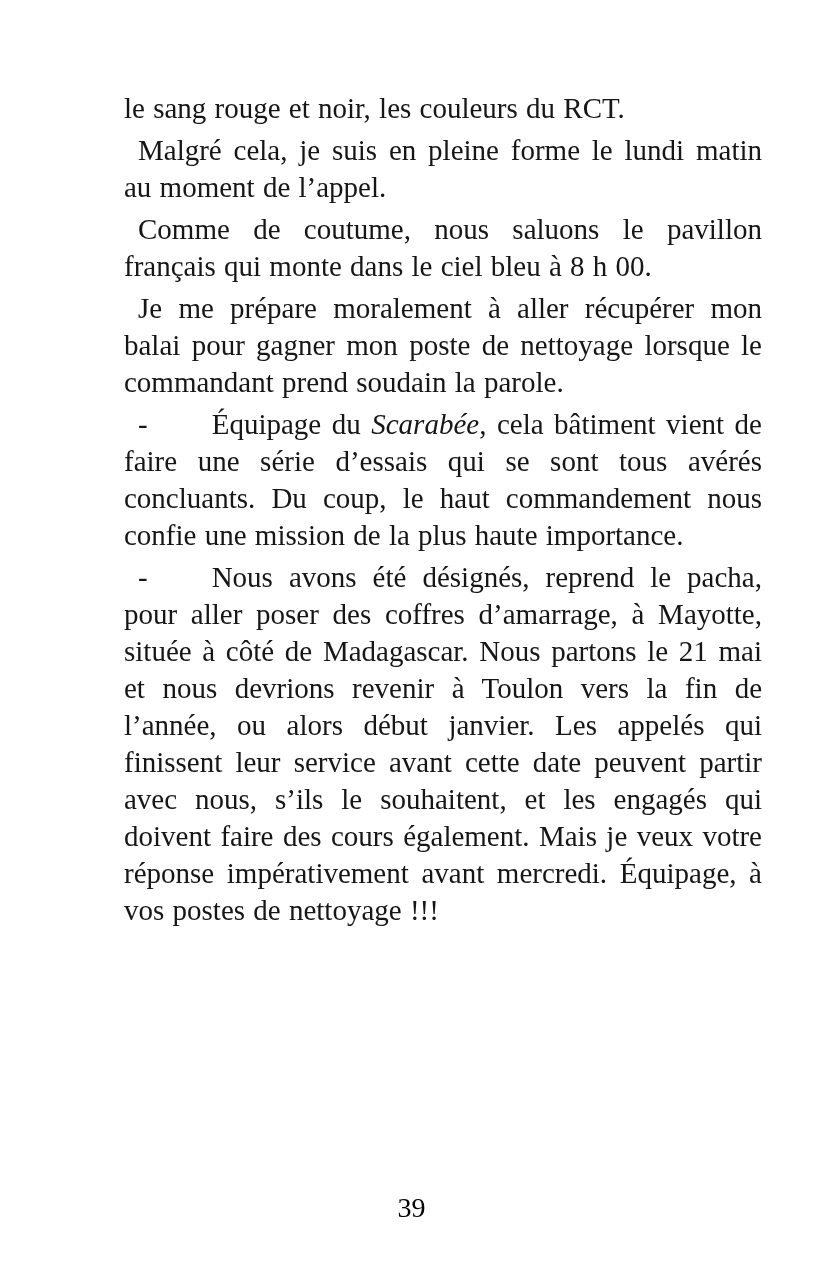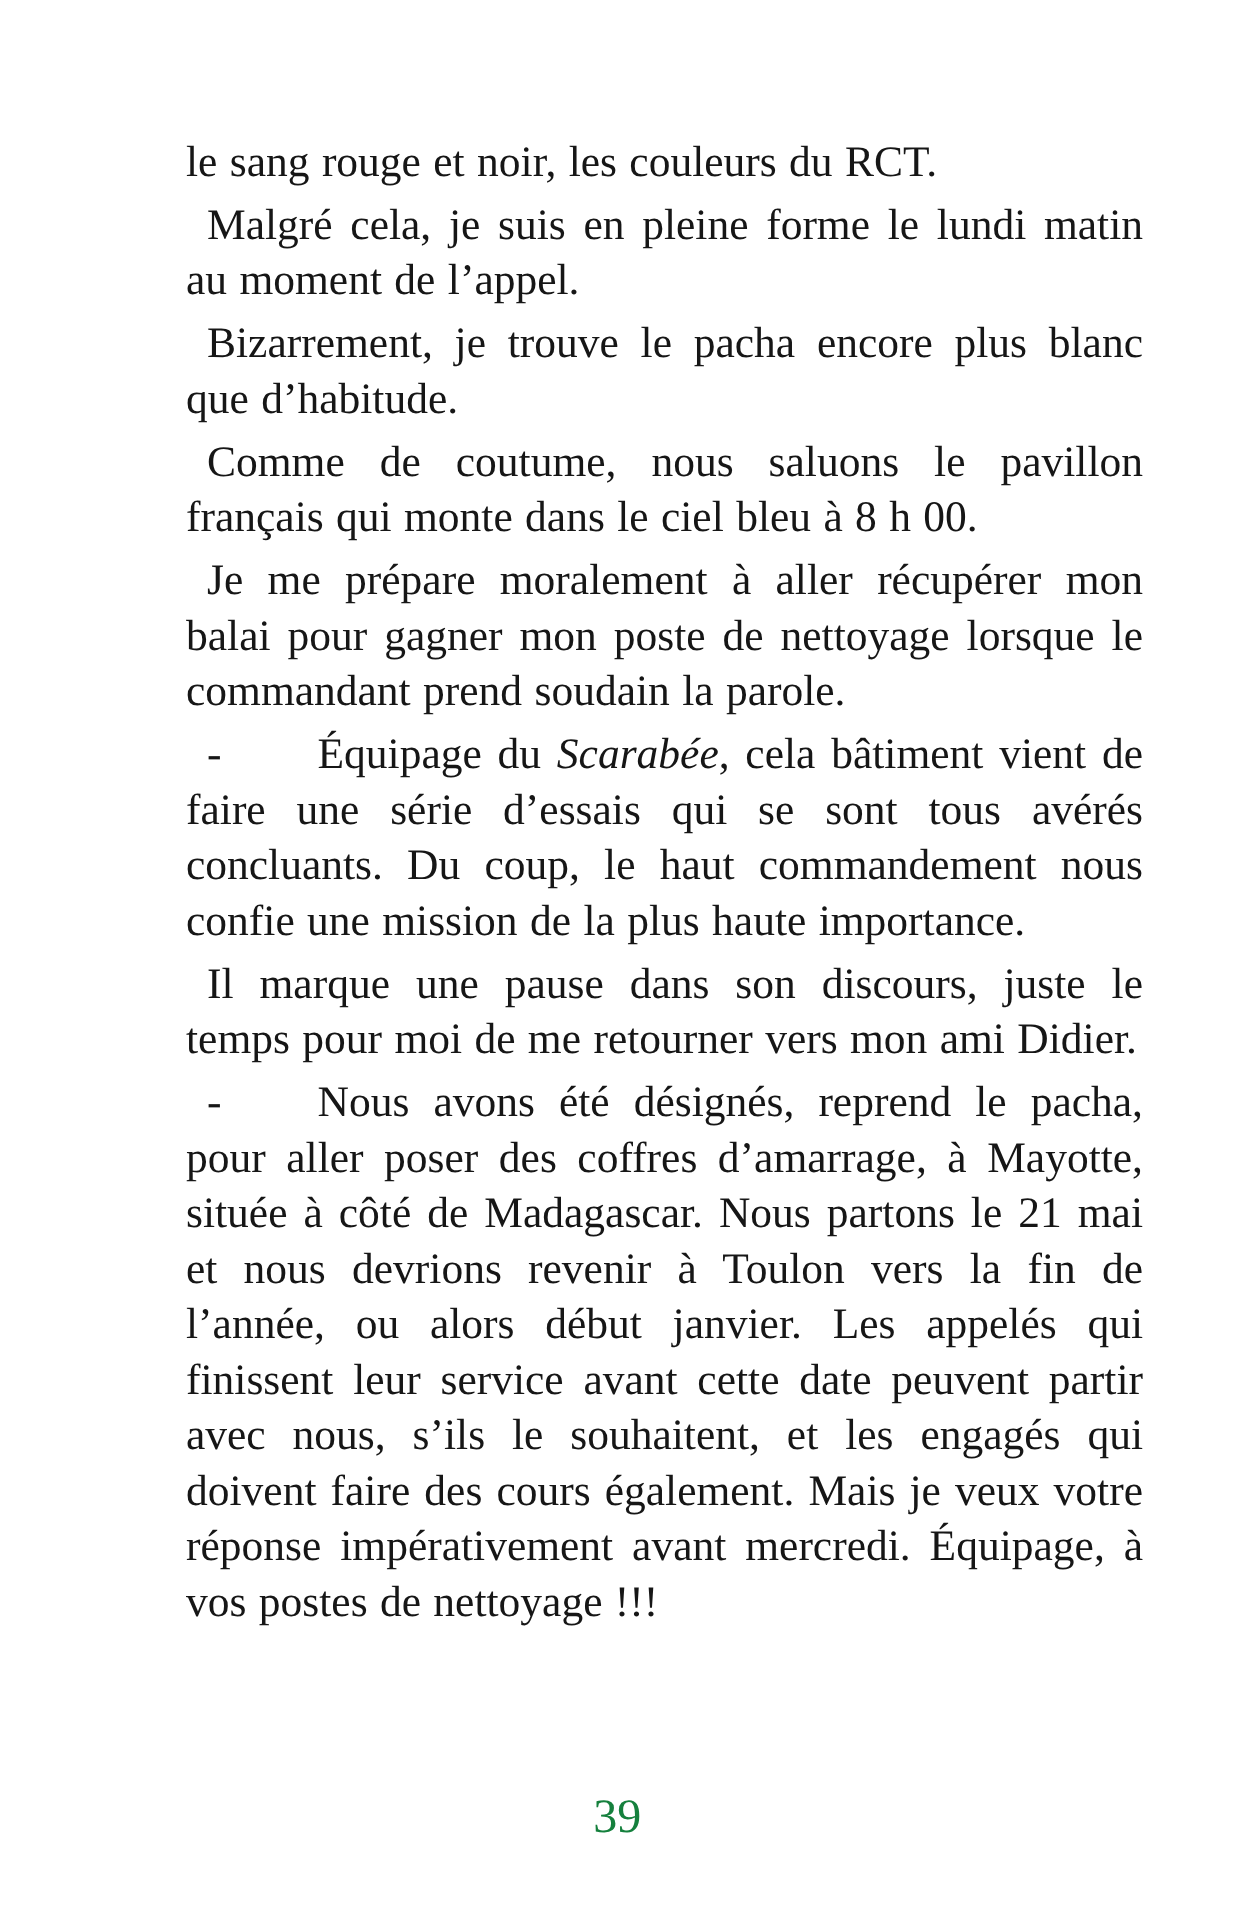"Bizarrement, je trouve le pacha" p.indented { html: <p><span>Bizarrement, je trouve le pacha encore plus blanc que d’habitude.</span></p> -> none }
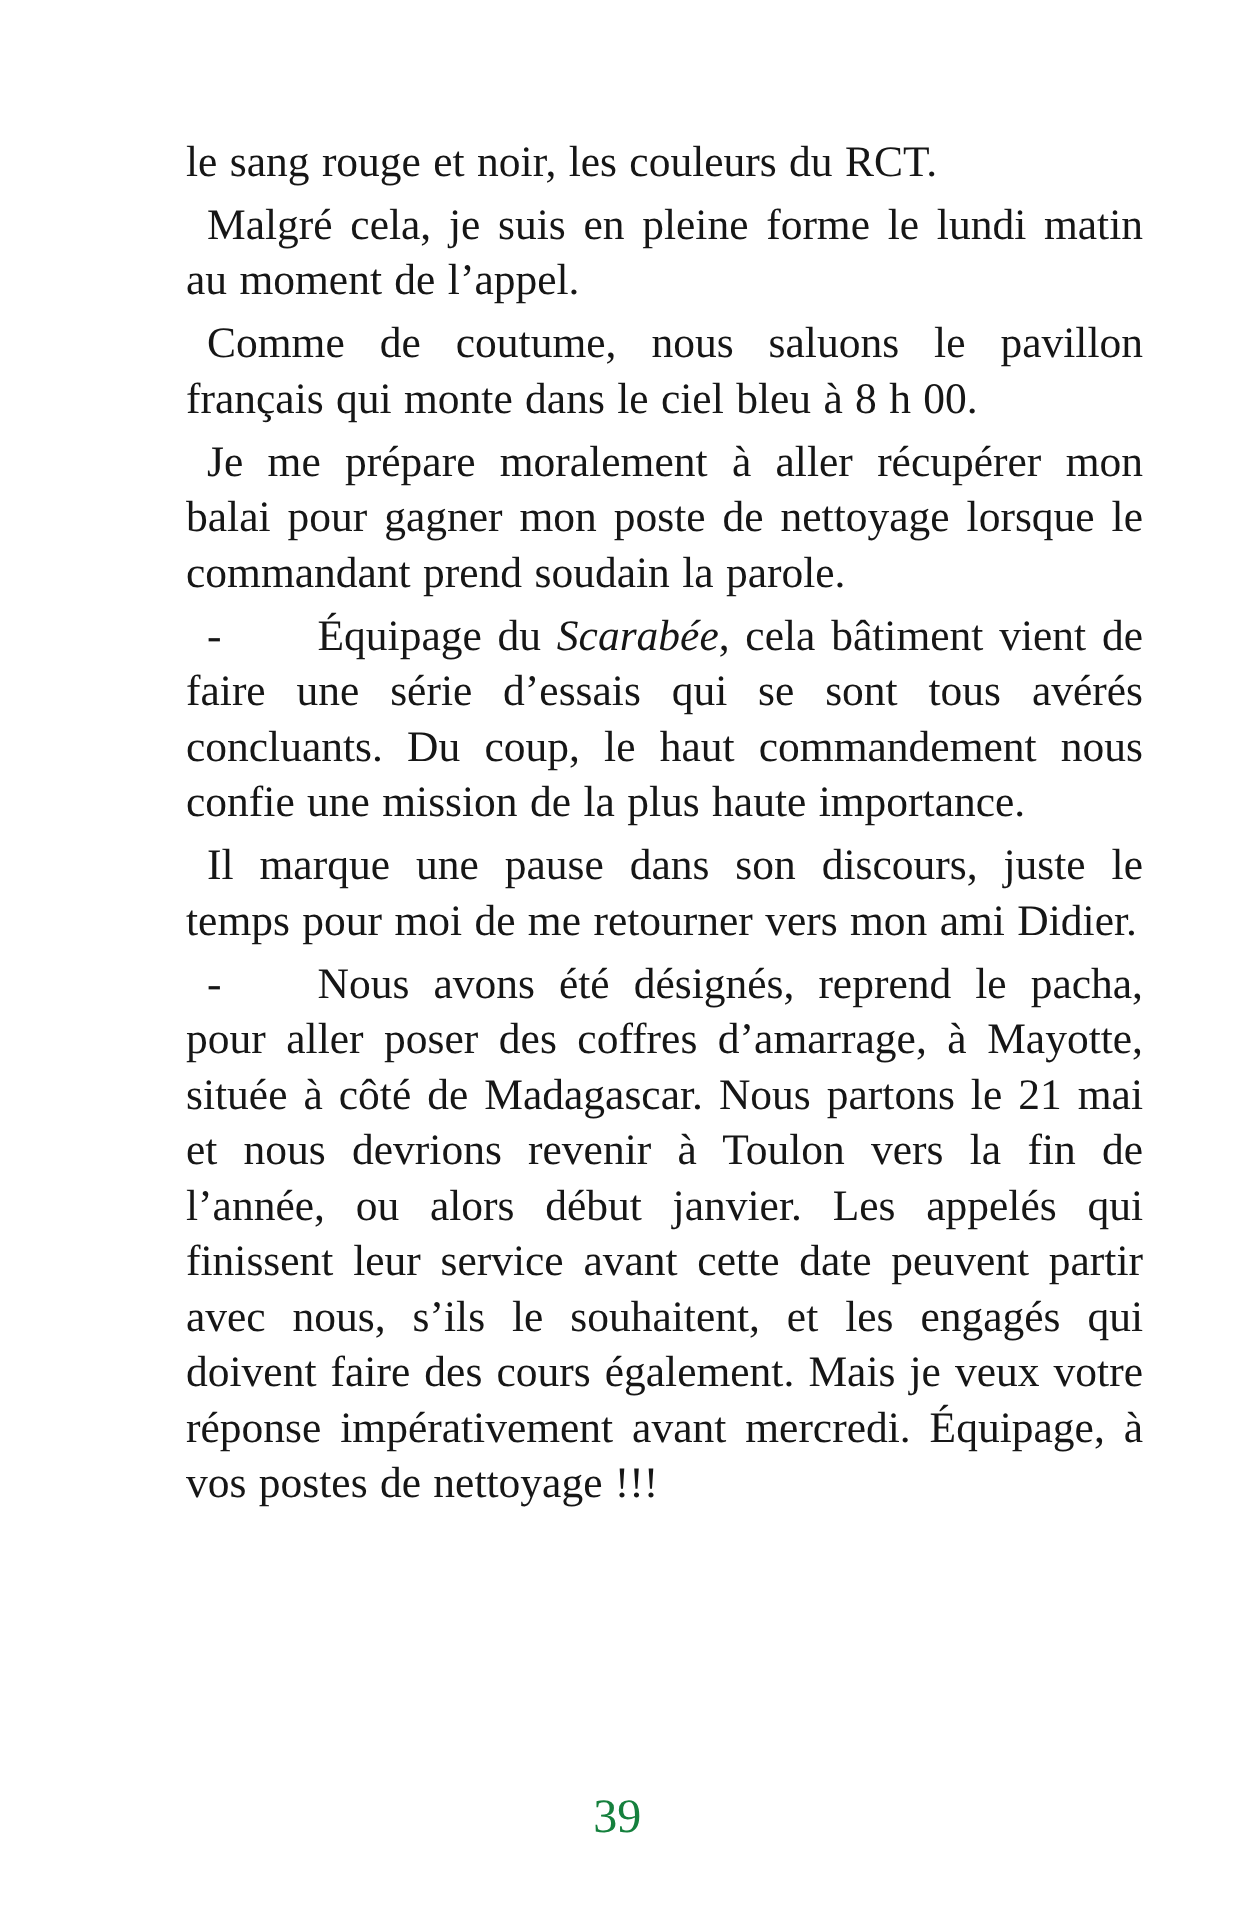"Il marque une pause dans" p.indented { html: <p><span>Il marque une pause dans son discours, juste le temps pour moi de me retourner vers mon ami Didier.</span></p> -> none }
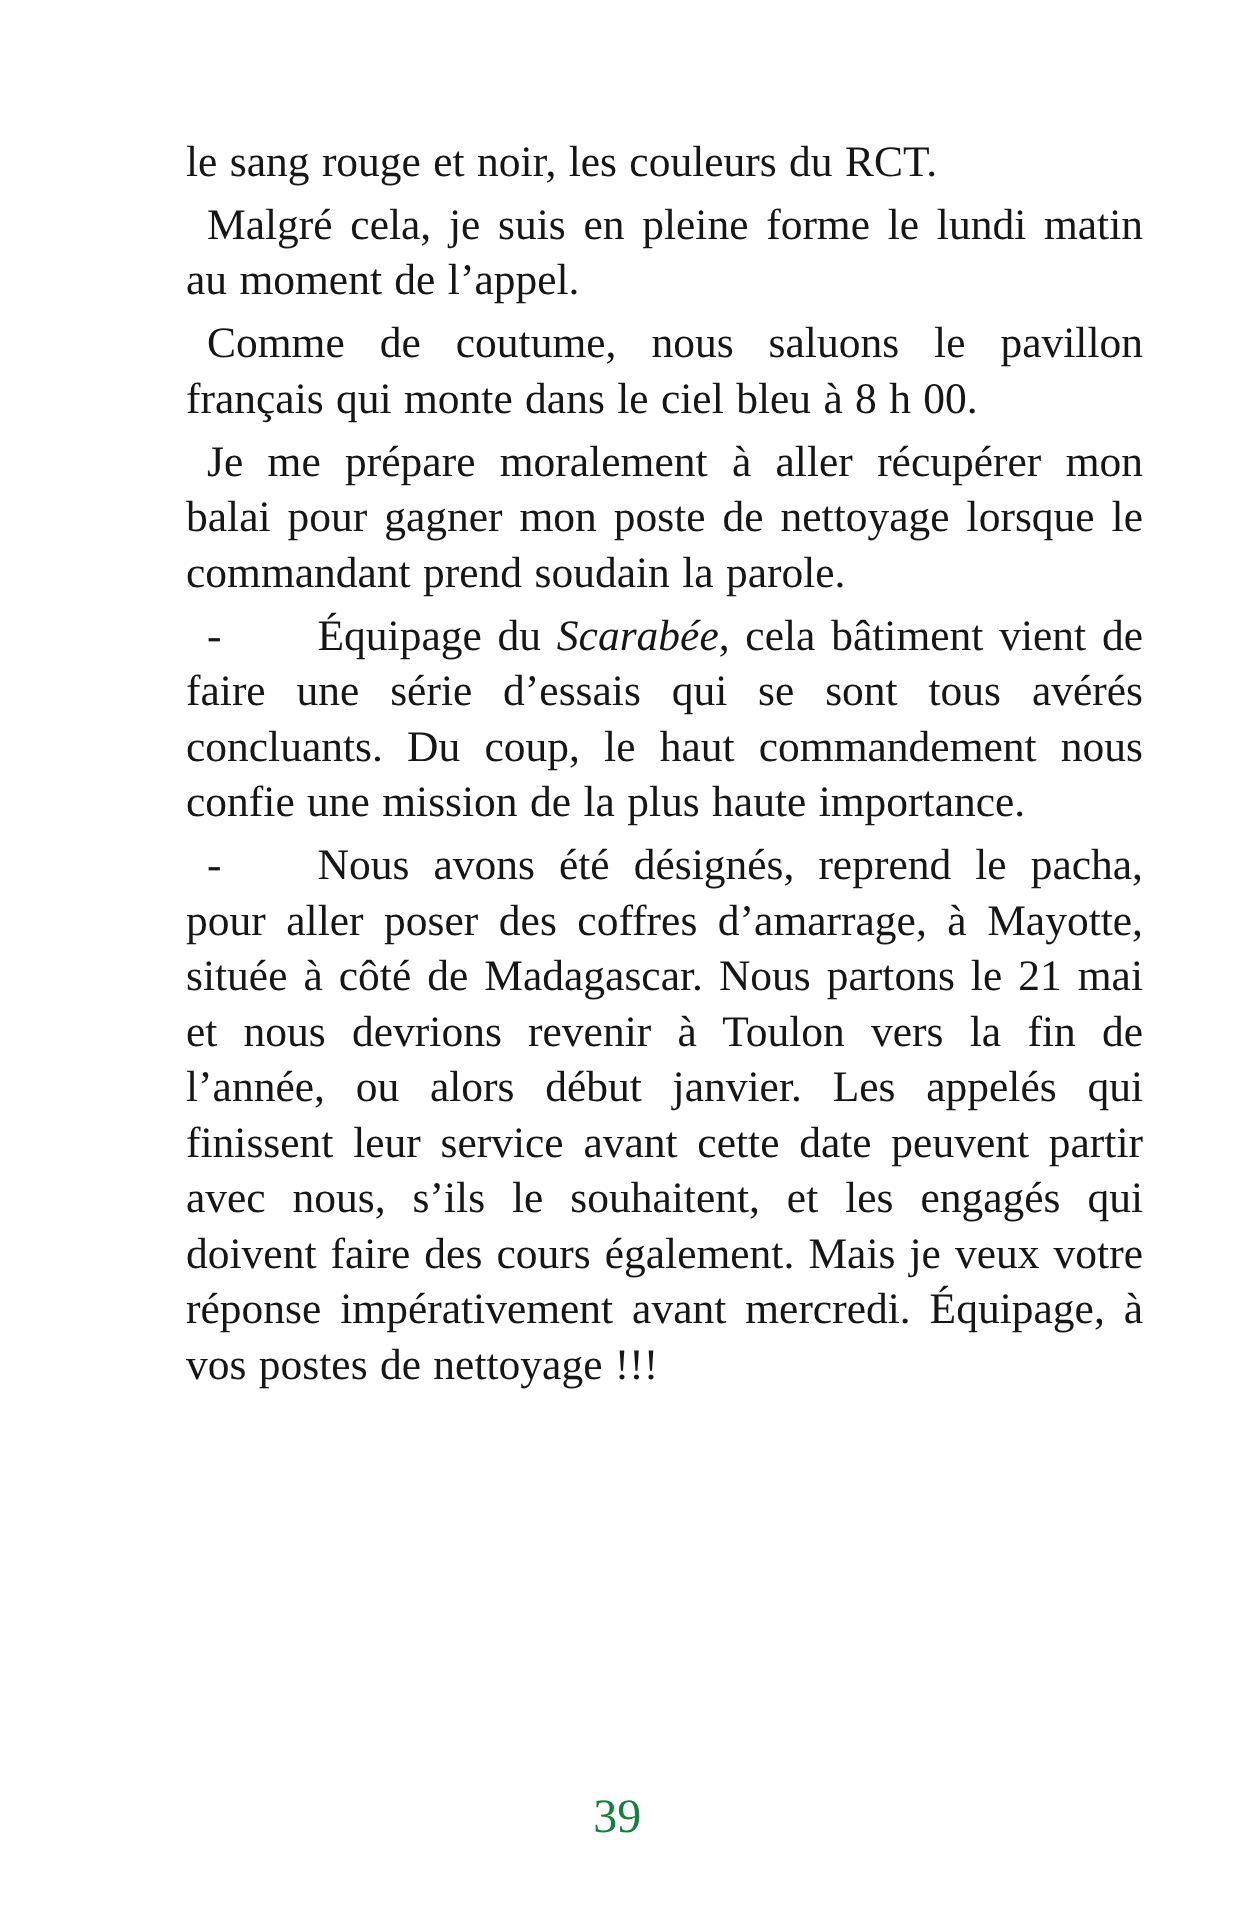"39" .page-number { color: #15803d -> #000000; font-size: 32px -> 28px }
